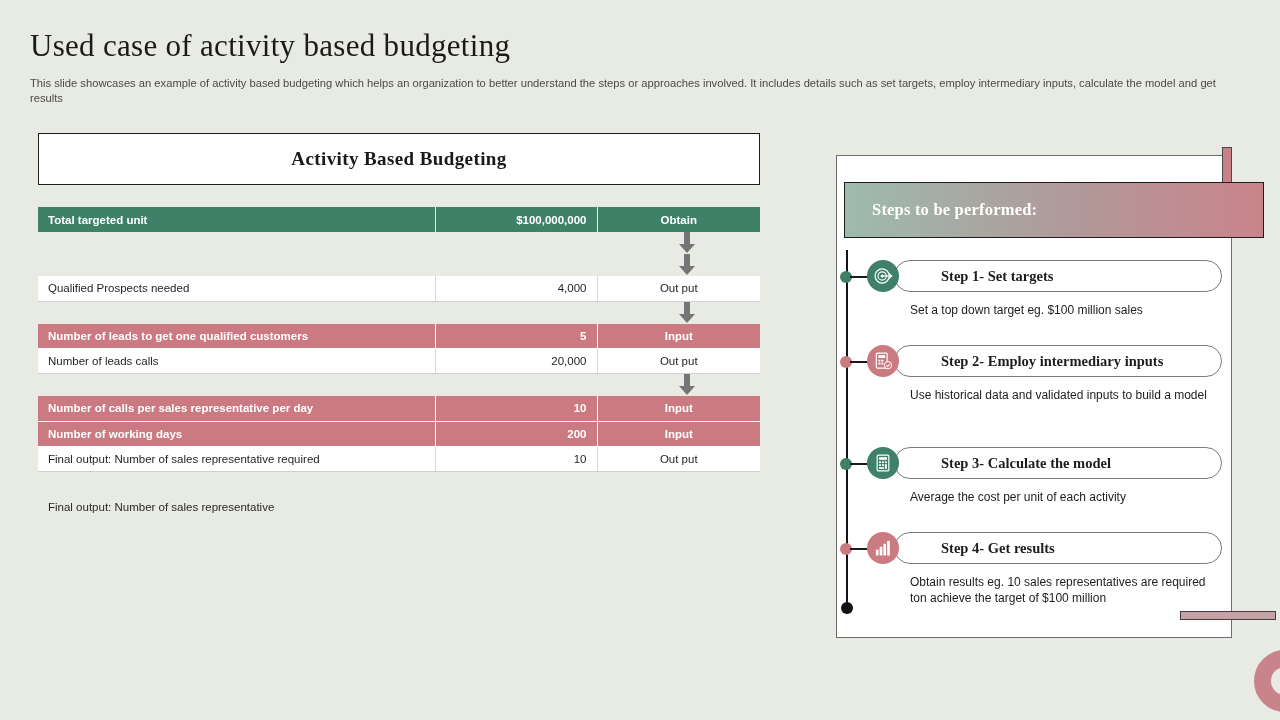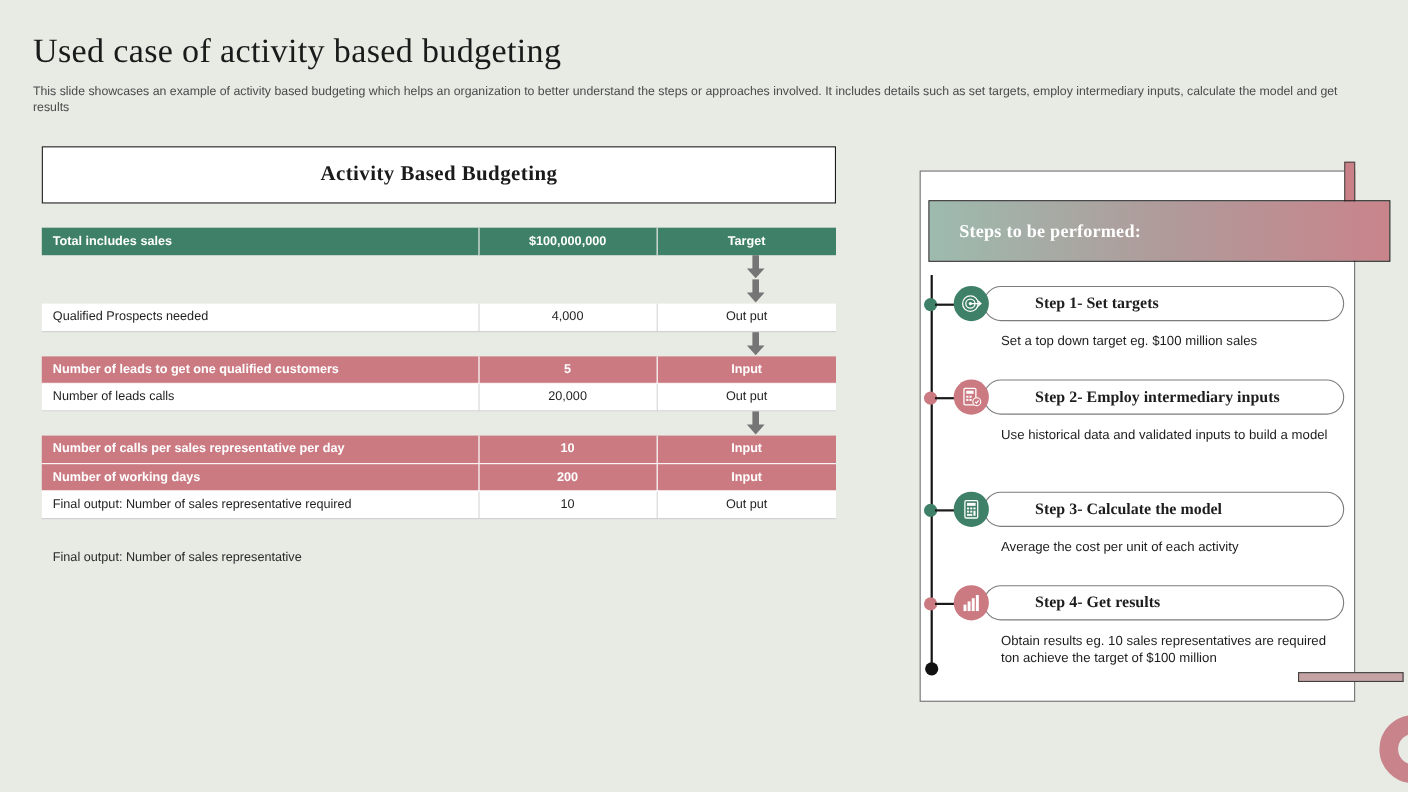"Total includes sales" td.col-label { text: includes sales -> targeted unit }
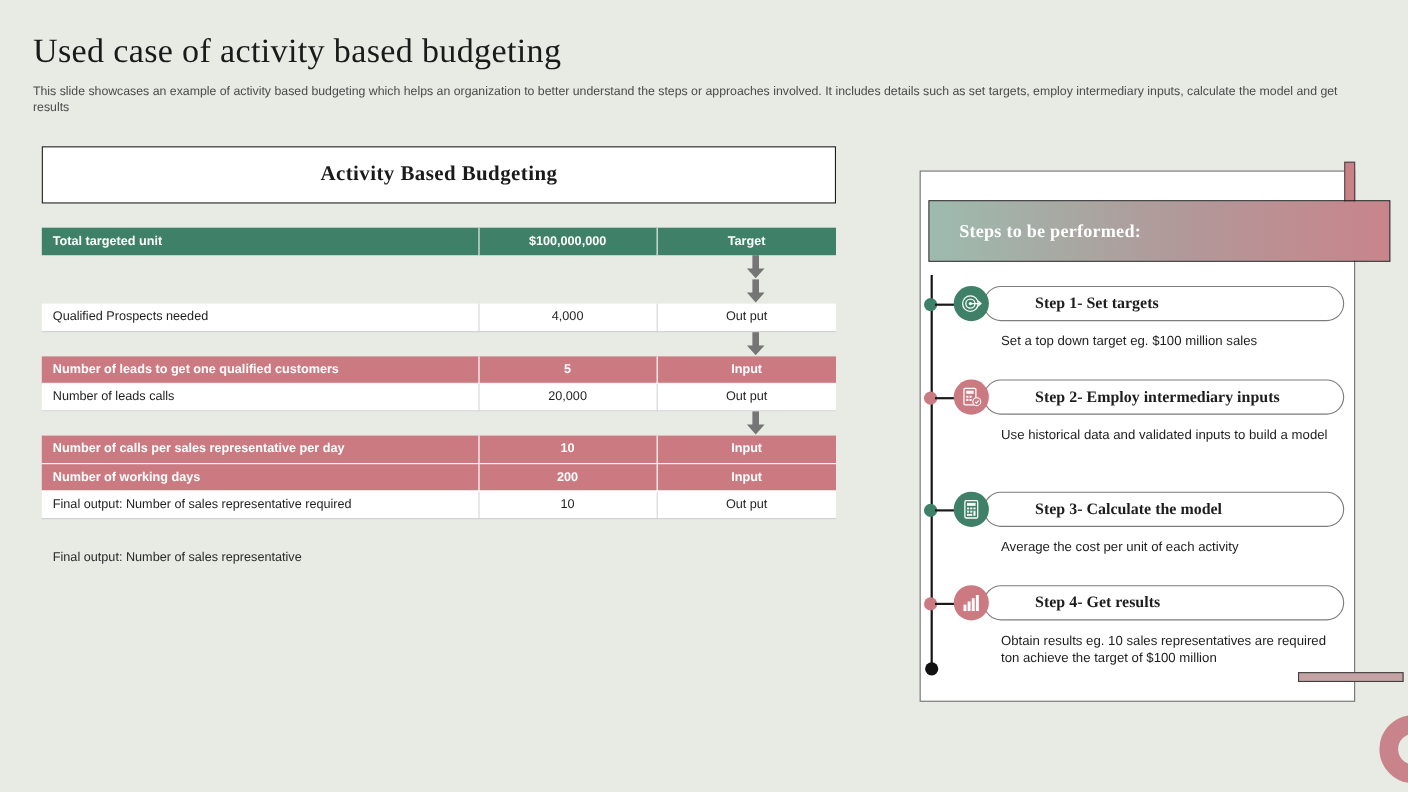"$100,000,000" .col-value { text-align: center -> right }
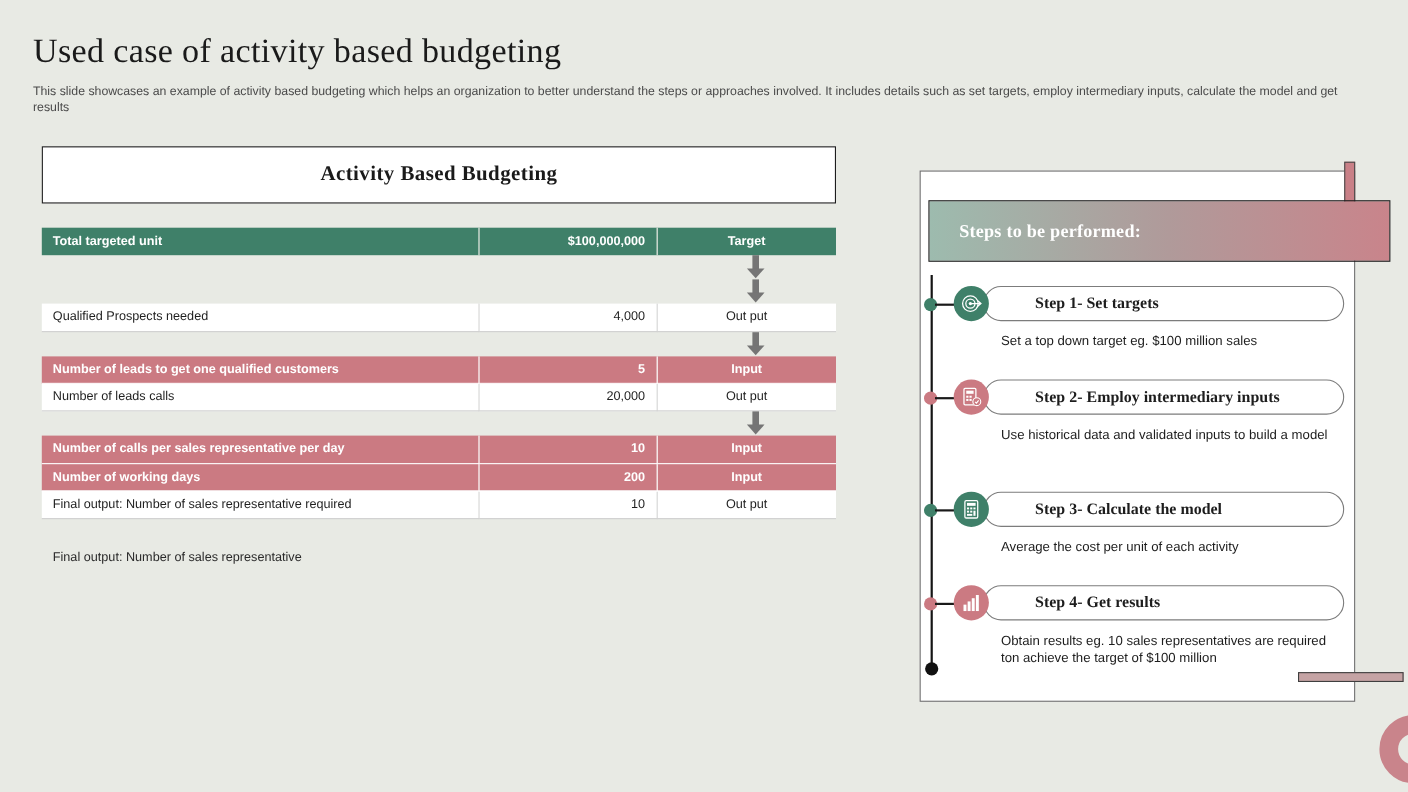"Target" td.col-type { text: Target -> Obtain }
